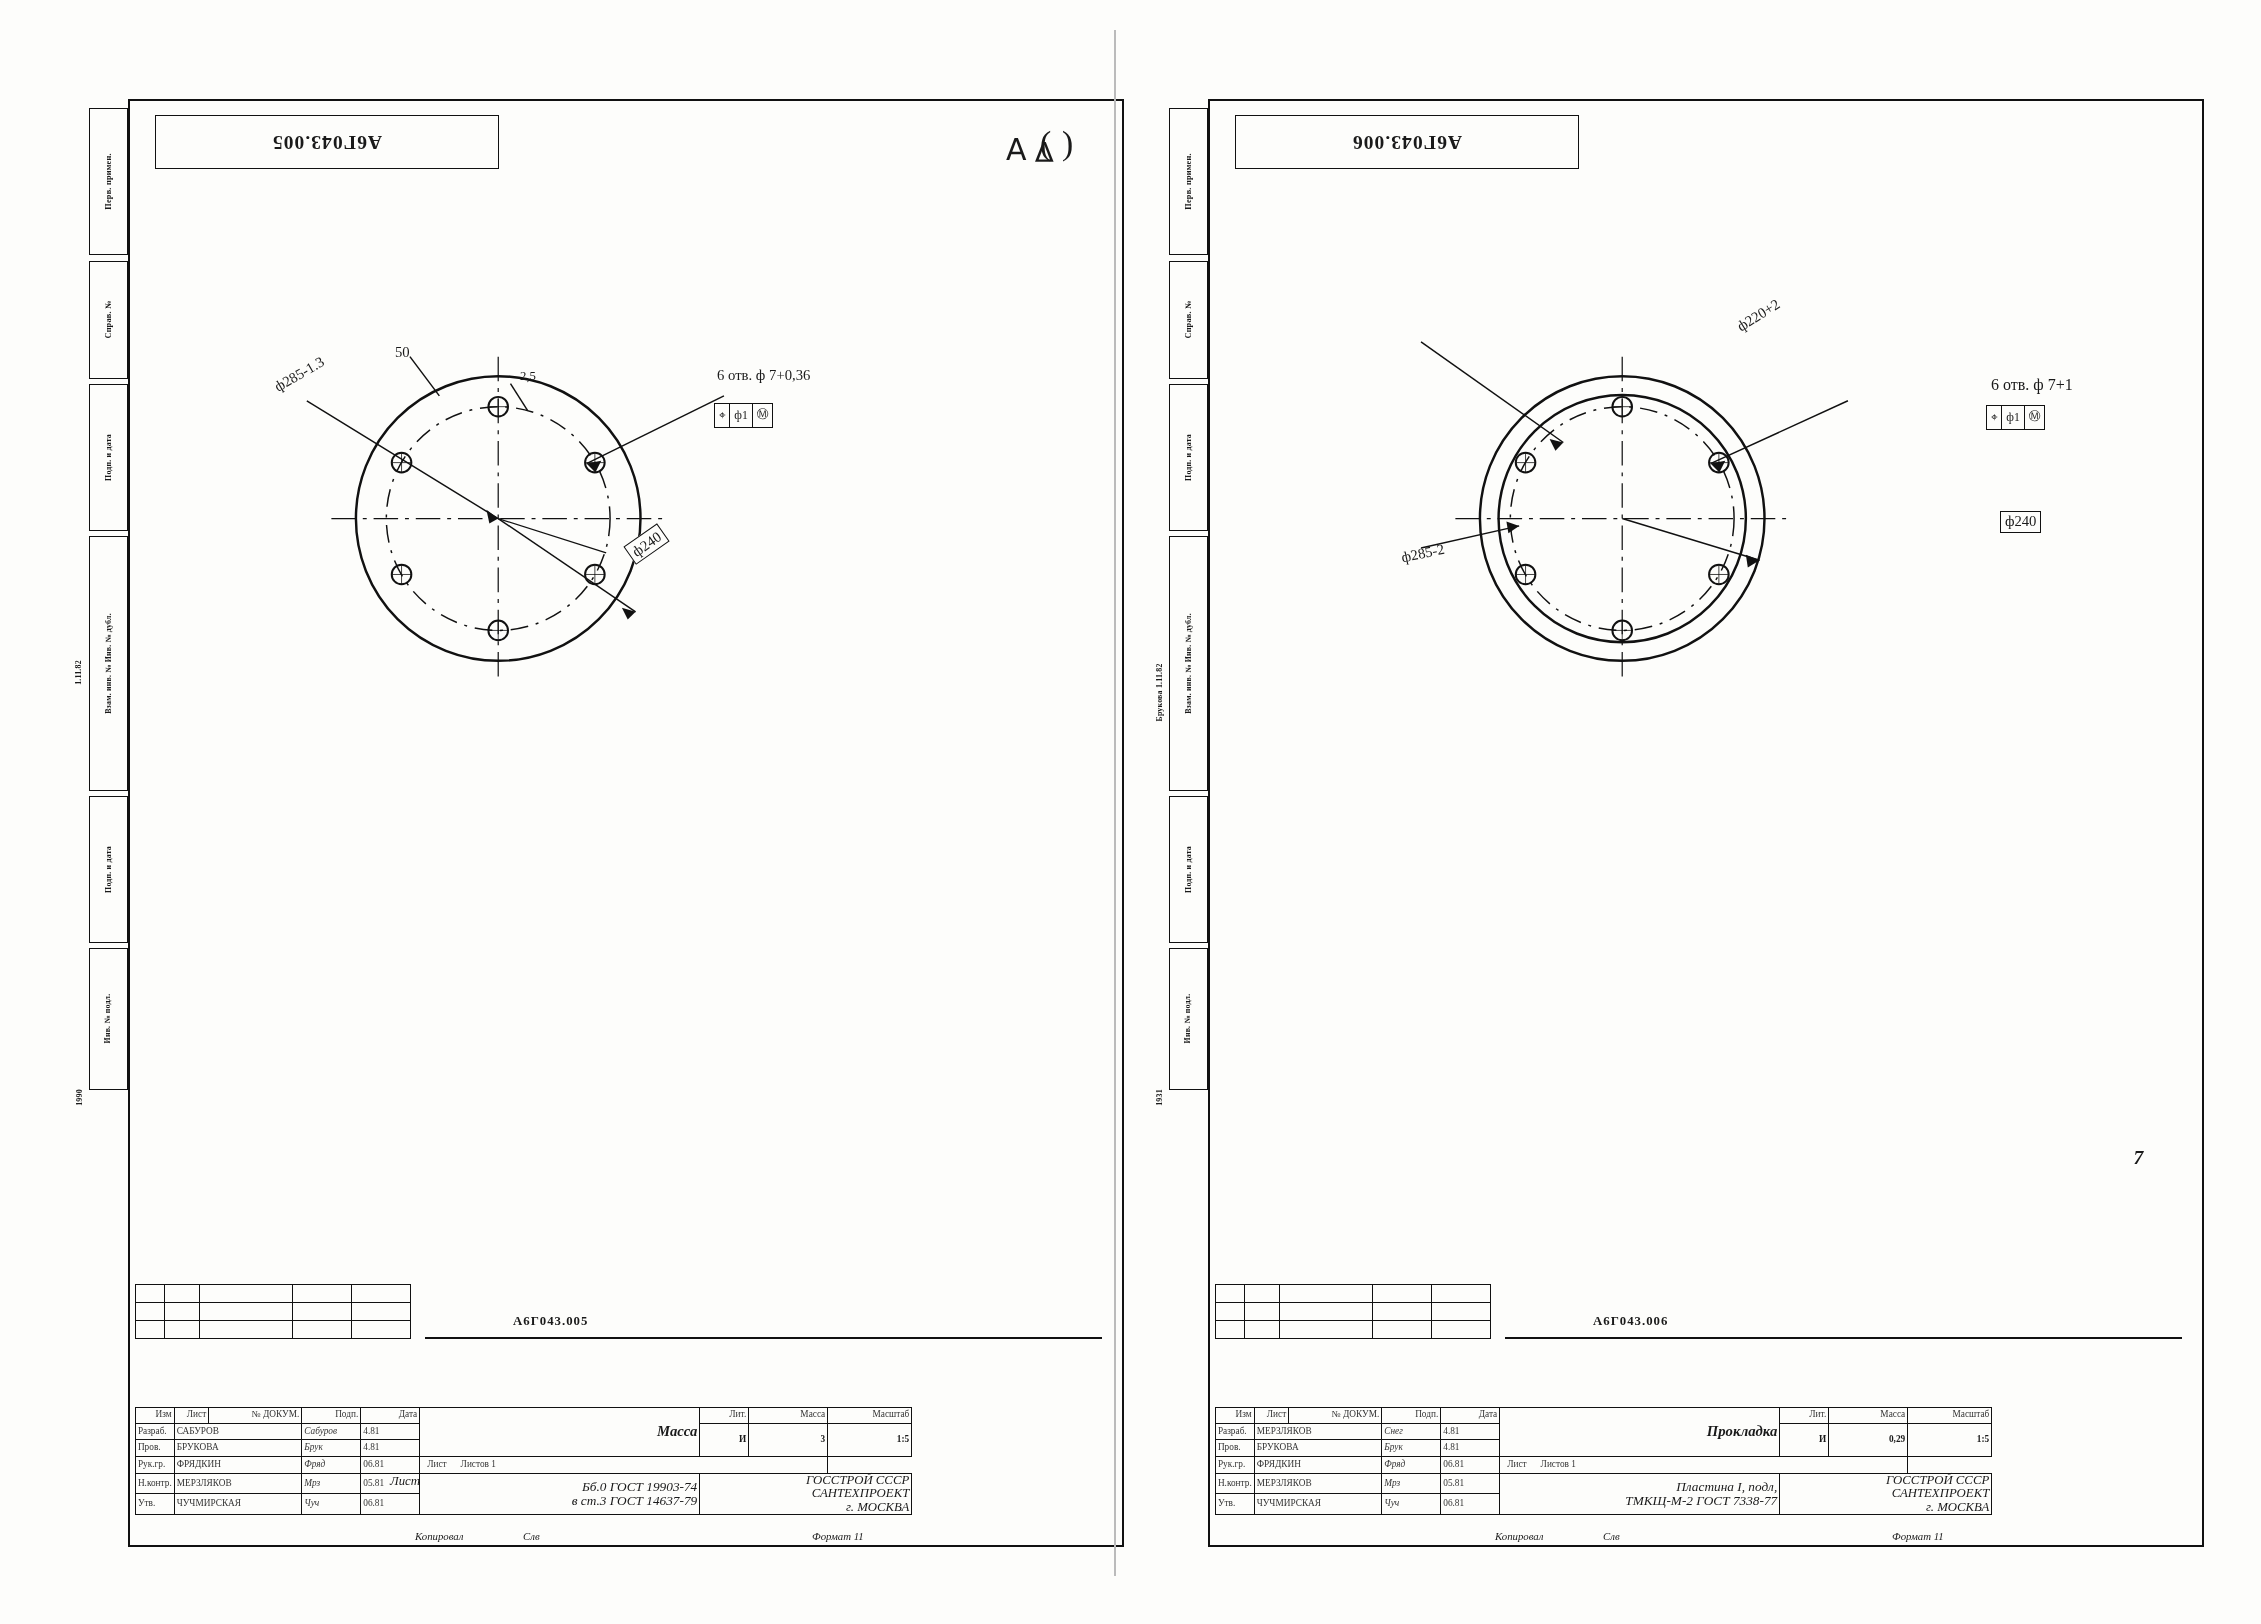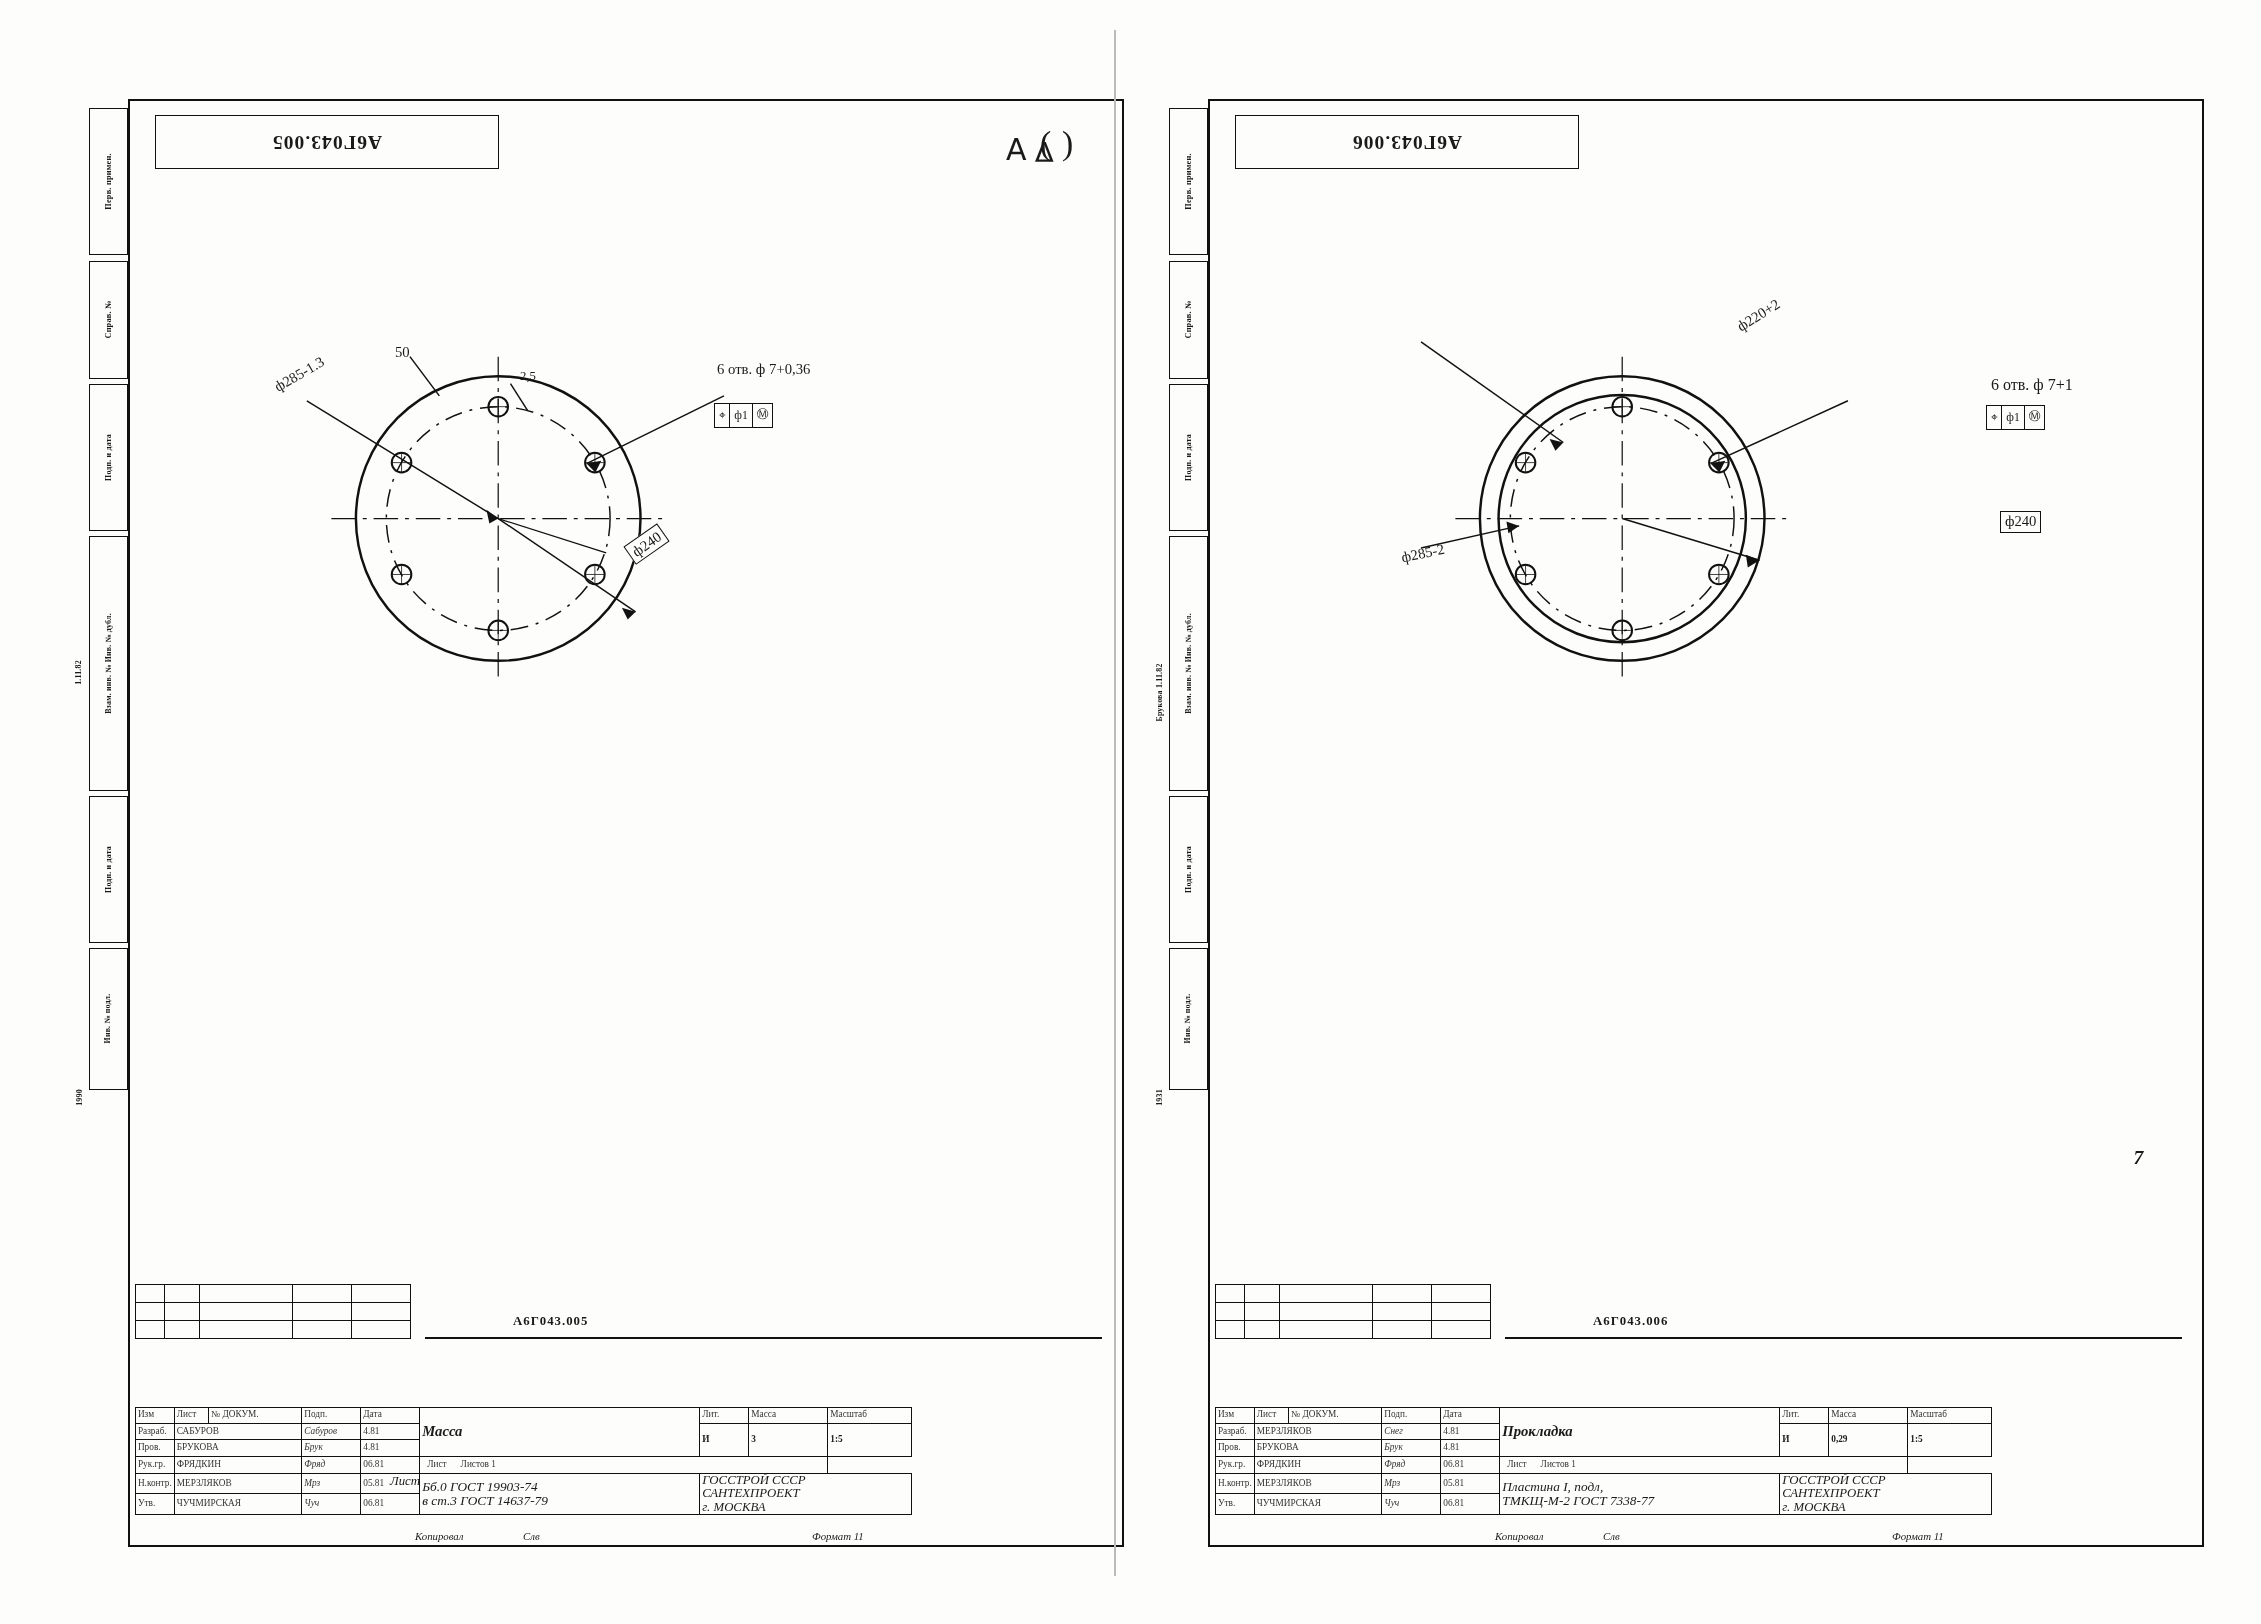"6 отв. ф 7+0,36" div.plain-lbl { top: 260px -> 266px }
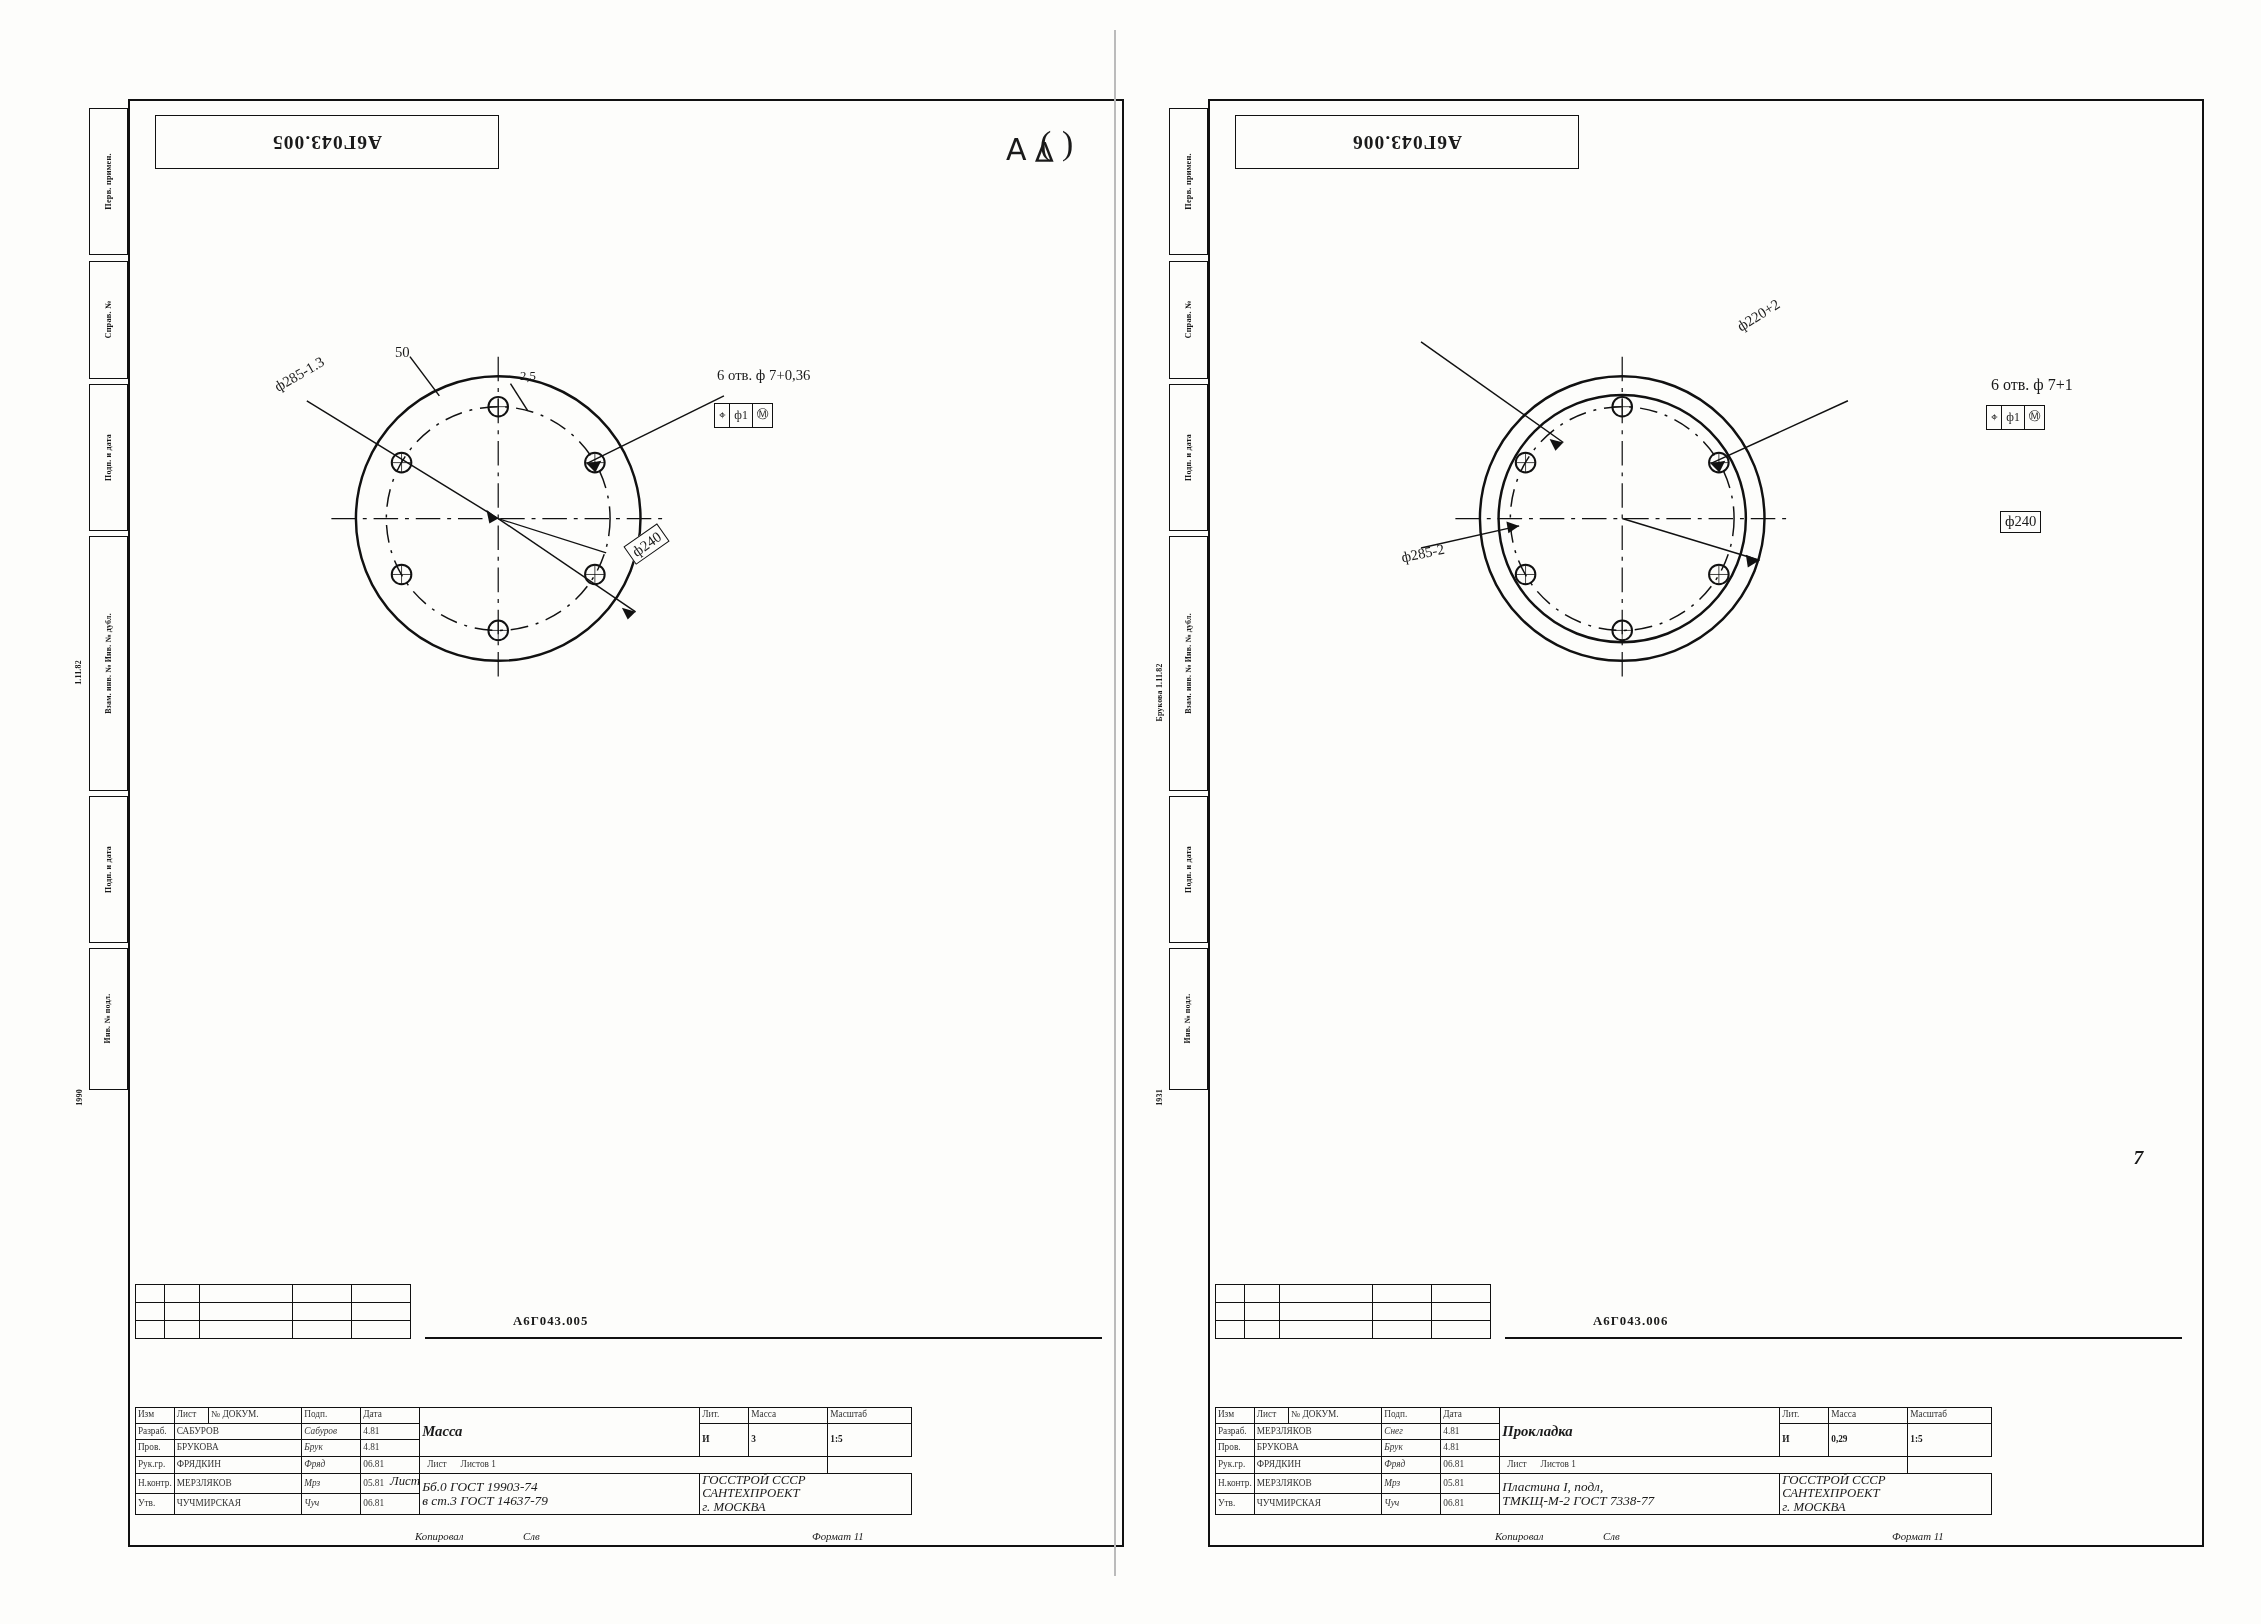"Изм" .cen { text-align: left -> right }
